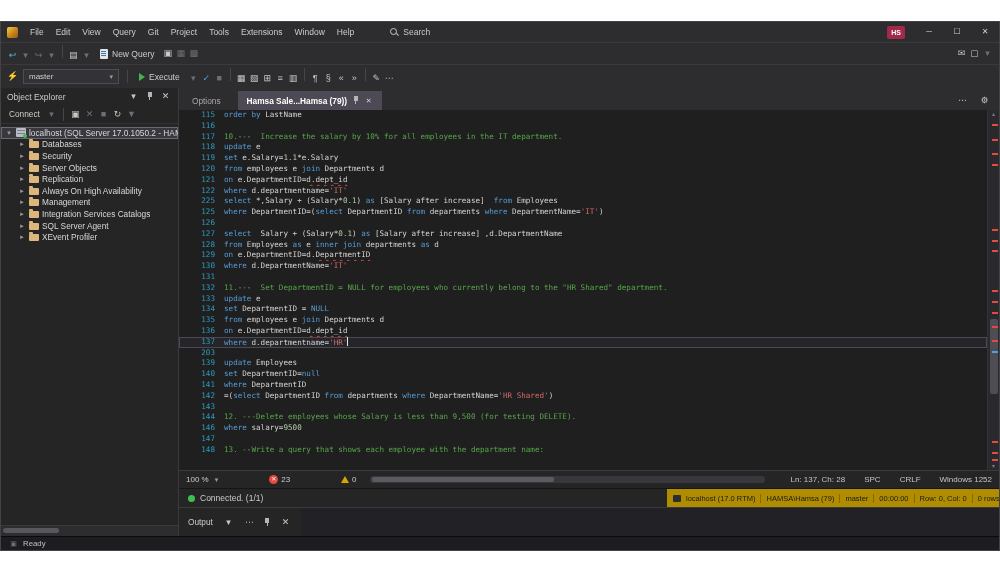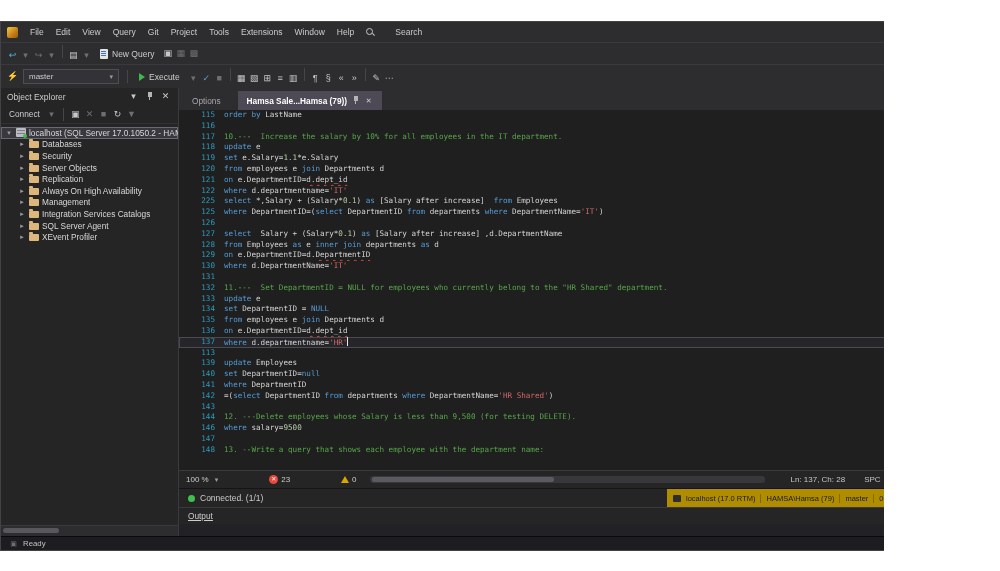"File" .screen { width: 884px -> 1000px }
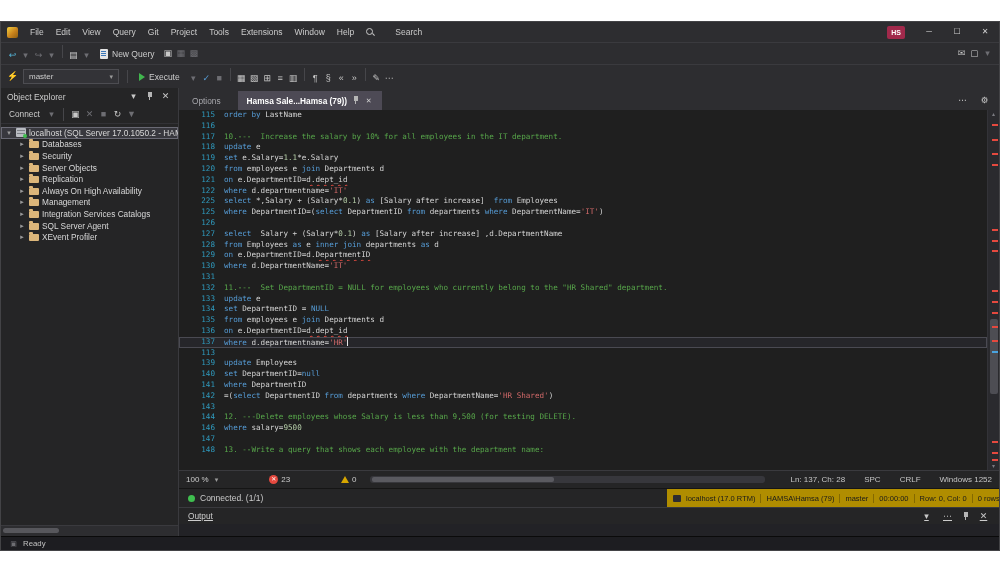"Search" .search { gap: 20px -> 4px; margin-left: 6px -> 30px }
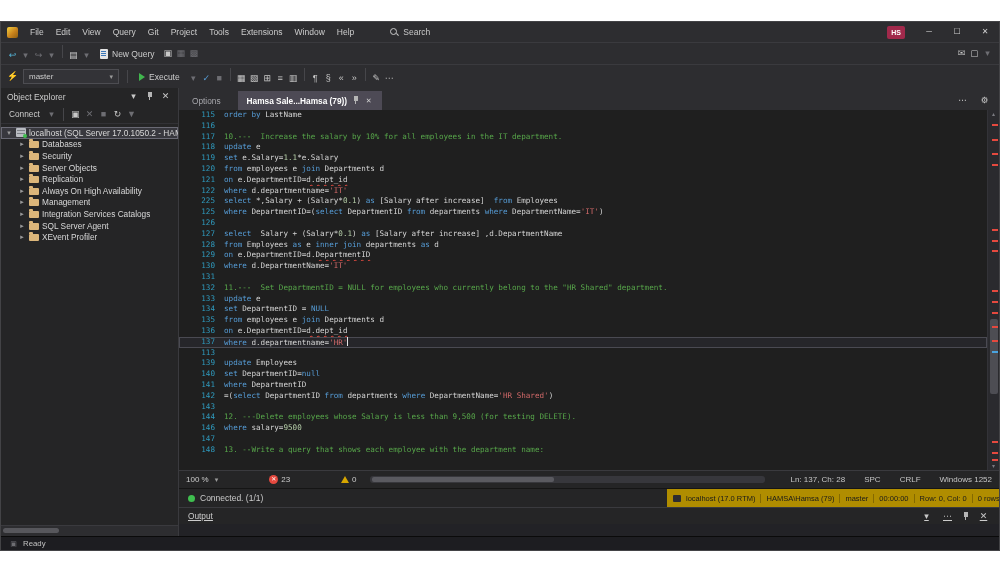"113" span.ln { text: 113 -> 203 }
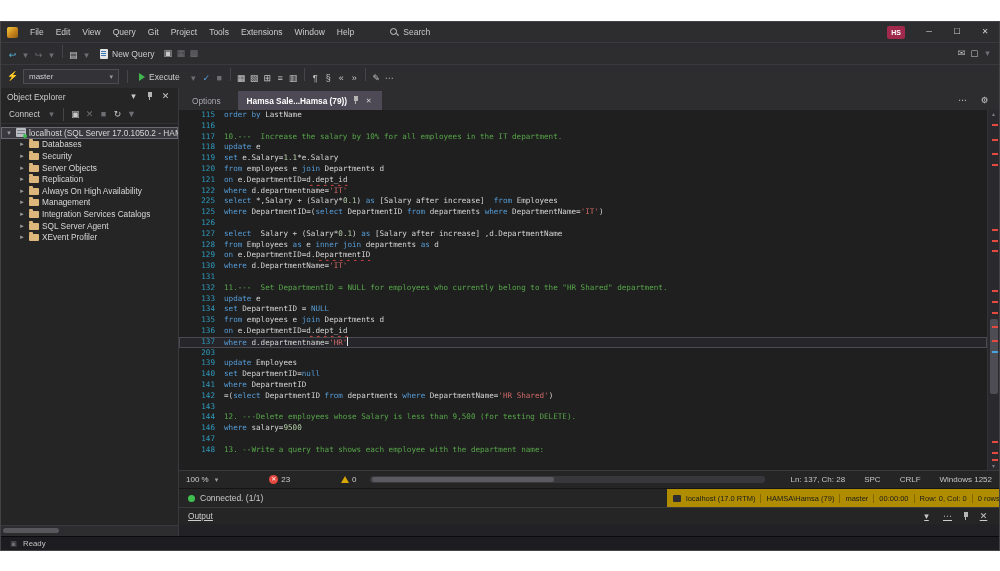"Output" .output { flex-direction: column -> row; text-decoration: underline -> none }
